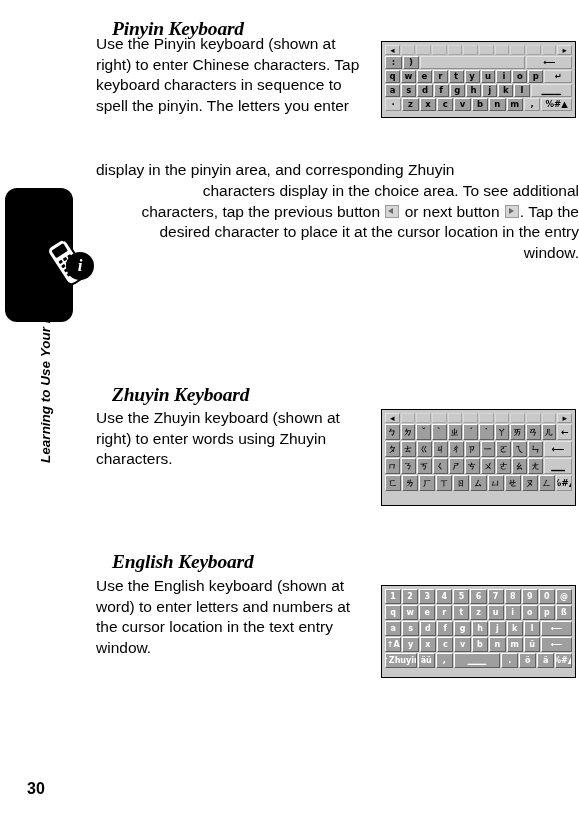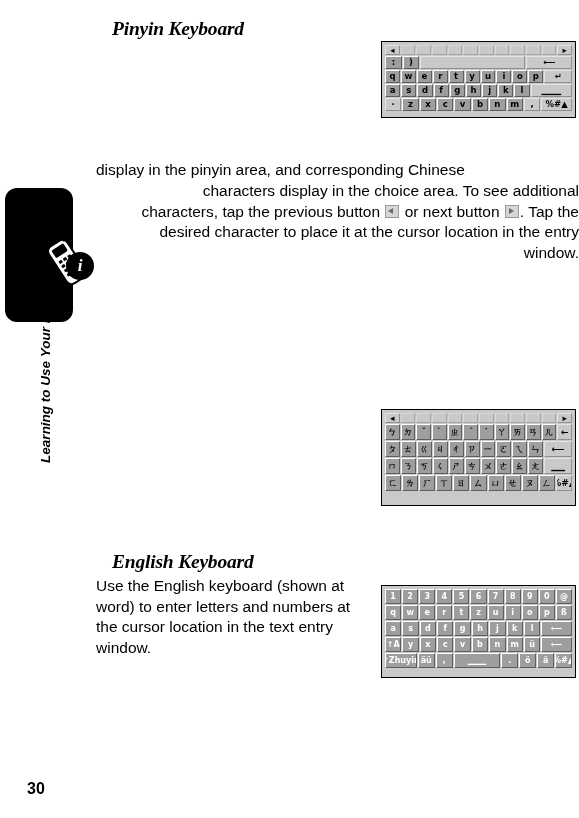"Use the Pinyin keyboard (shown" p.body { html: none -> <p><span>Use the Pinyin keyboard (shown at right) to enter Chinese characters. Tap keyboard characters in sequence to spell the pinyin. The letters you enter</span></p> }
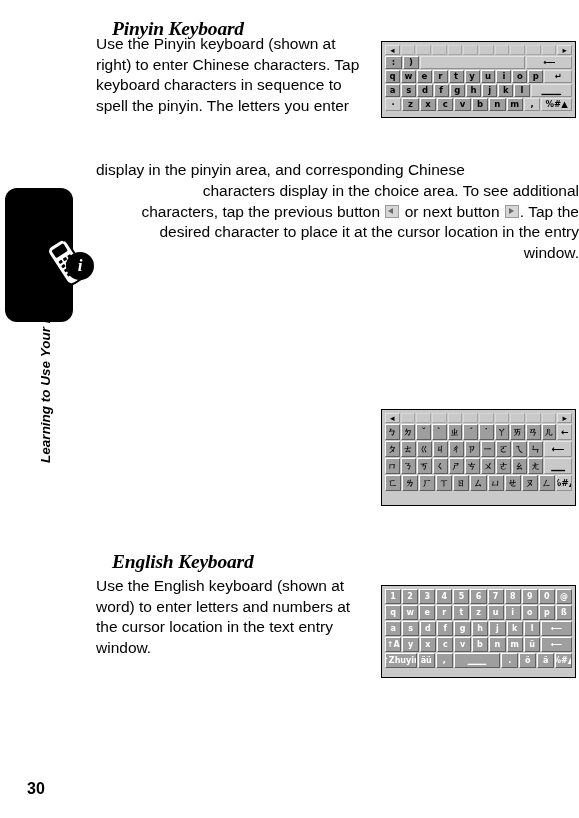"display in the pinyin area," span { text: Chinese -> Zhuyin }
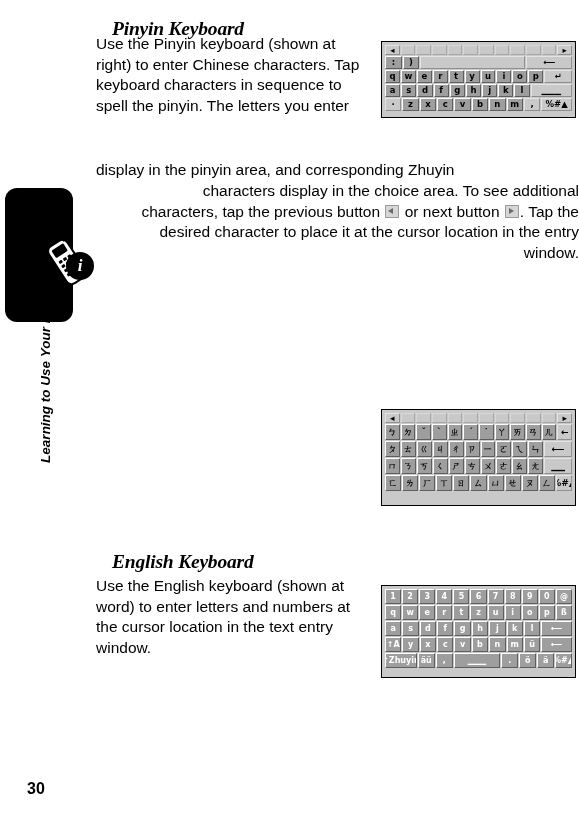"Zhuyin Keyboard" h2.sec { html: none -> <h2>Zhuyin Keyboard</h2> }
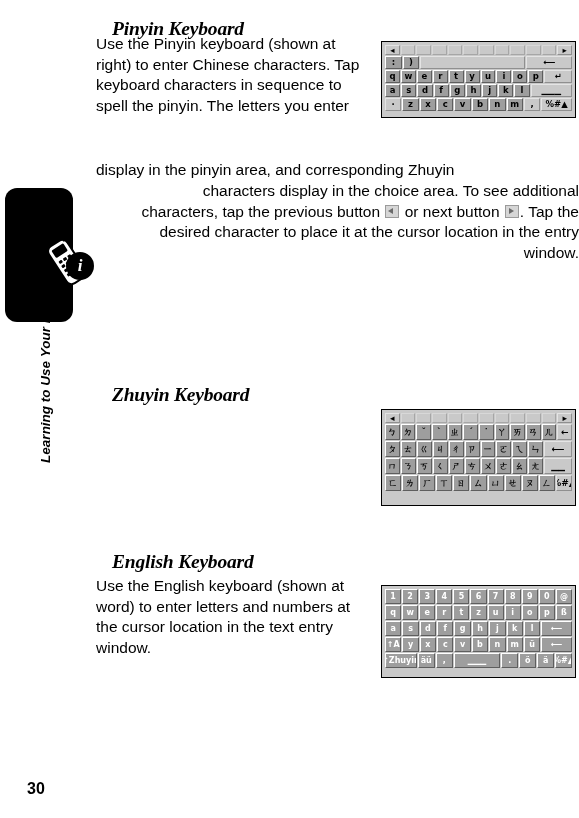"Use the Zhuyin keyboard (shown" p.body { html: none -> <p>Use the Zhuyin keyboard (shown at right) to enter words using Zhuyin characters.</p> }
